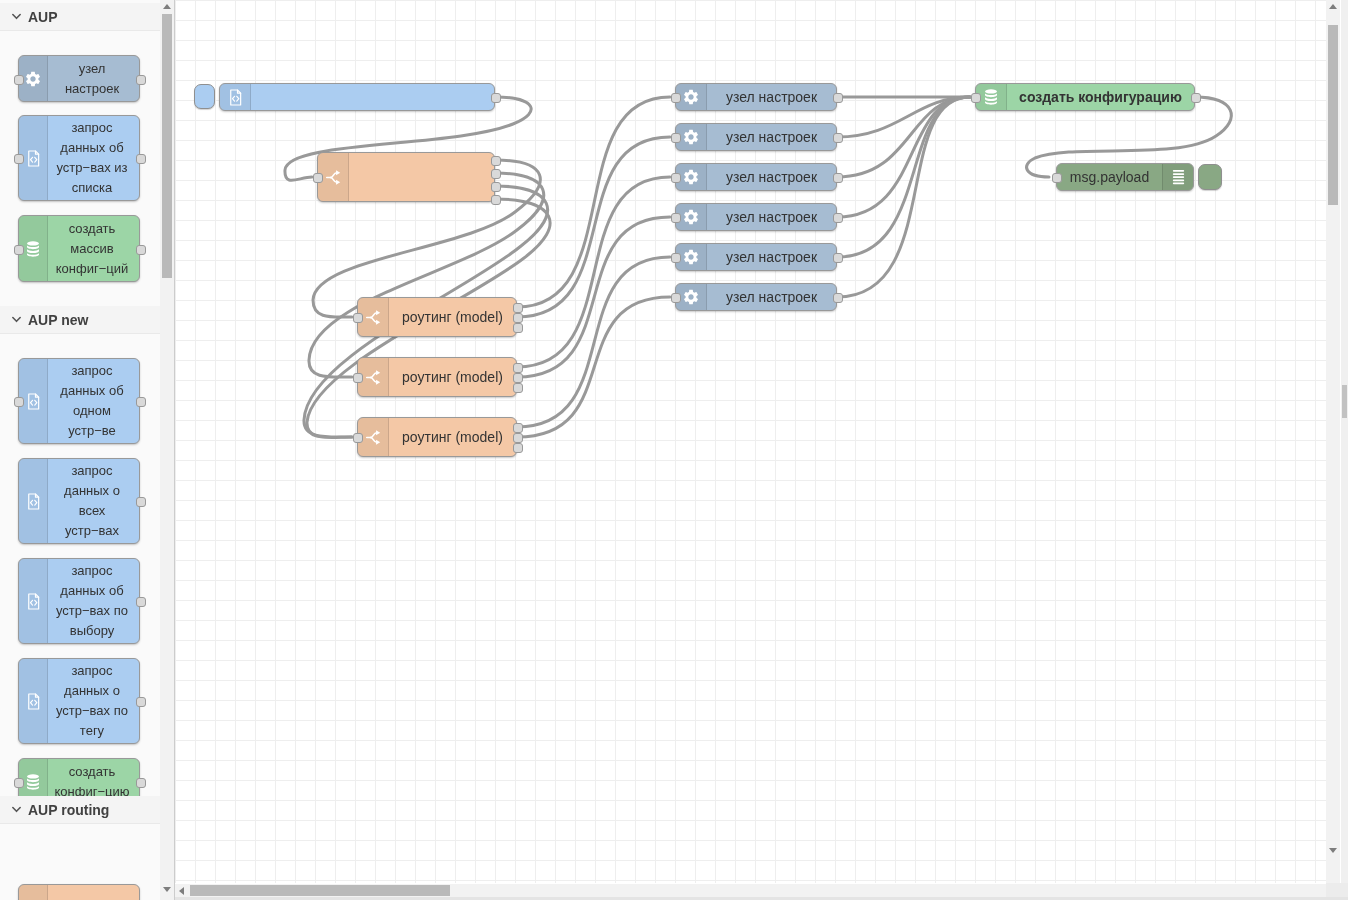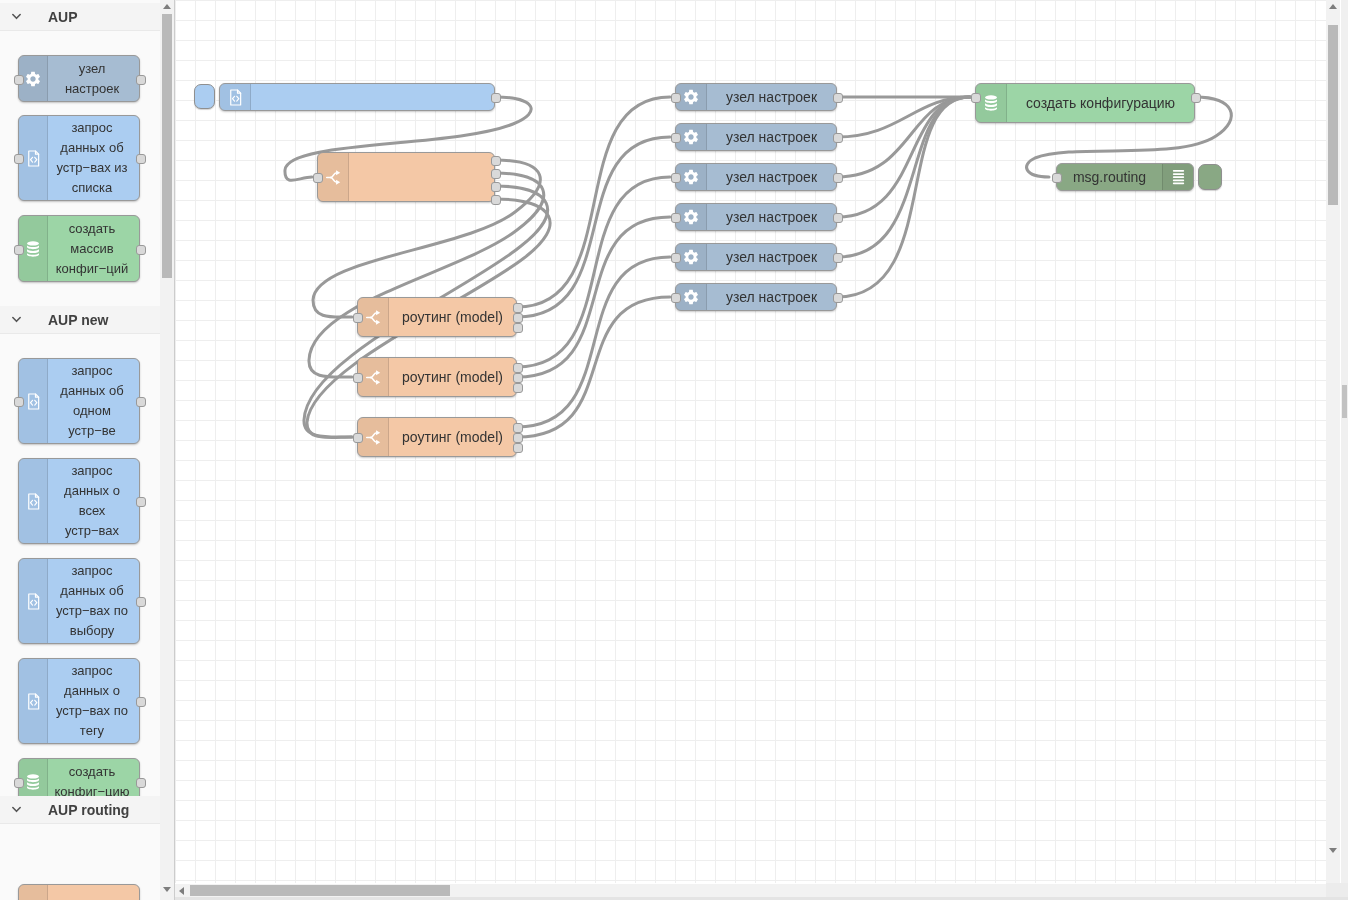"AUP" .pcat-header { gap: 26px -> 6px }
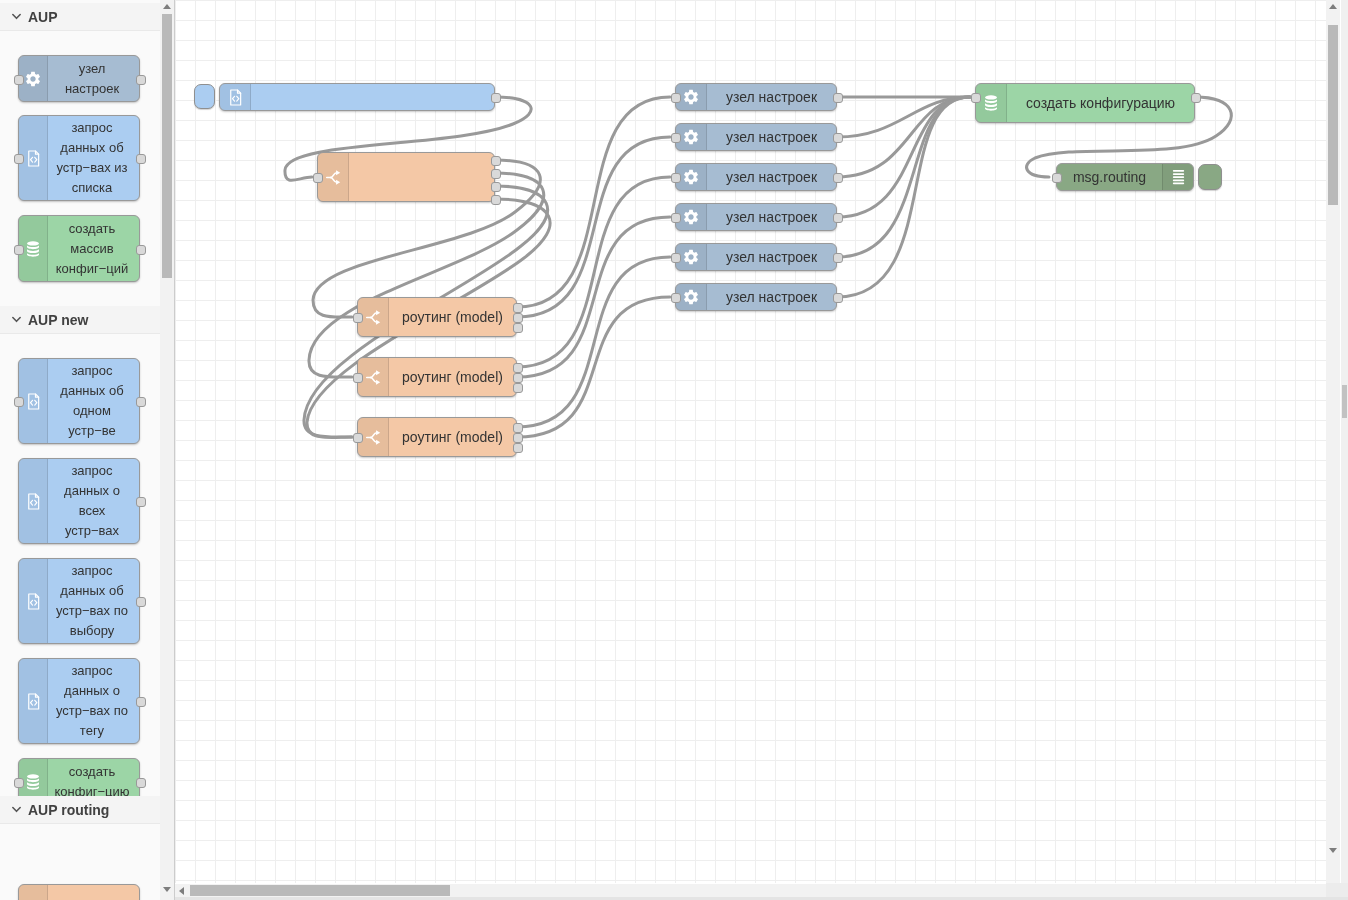"создать конфигурацию" div.cnode { font-weight: none -> bold; height: 40px -> 28px }
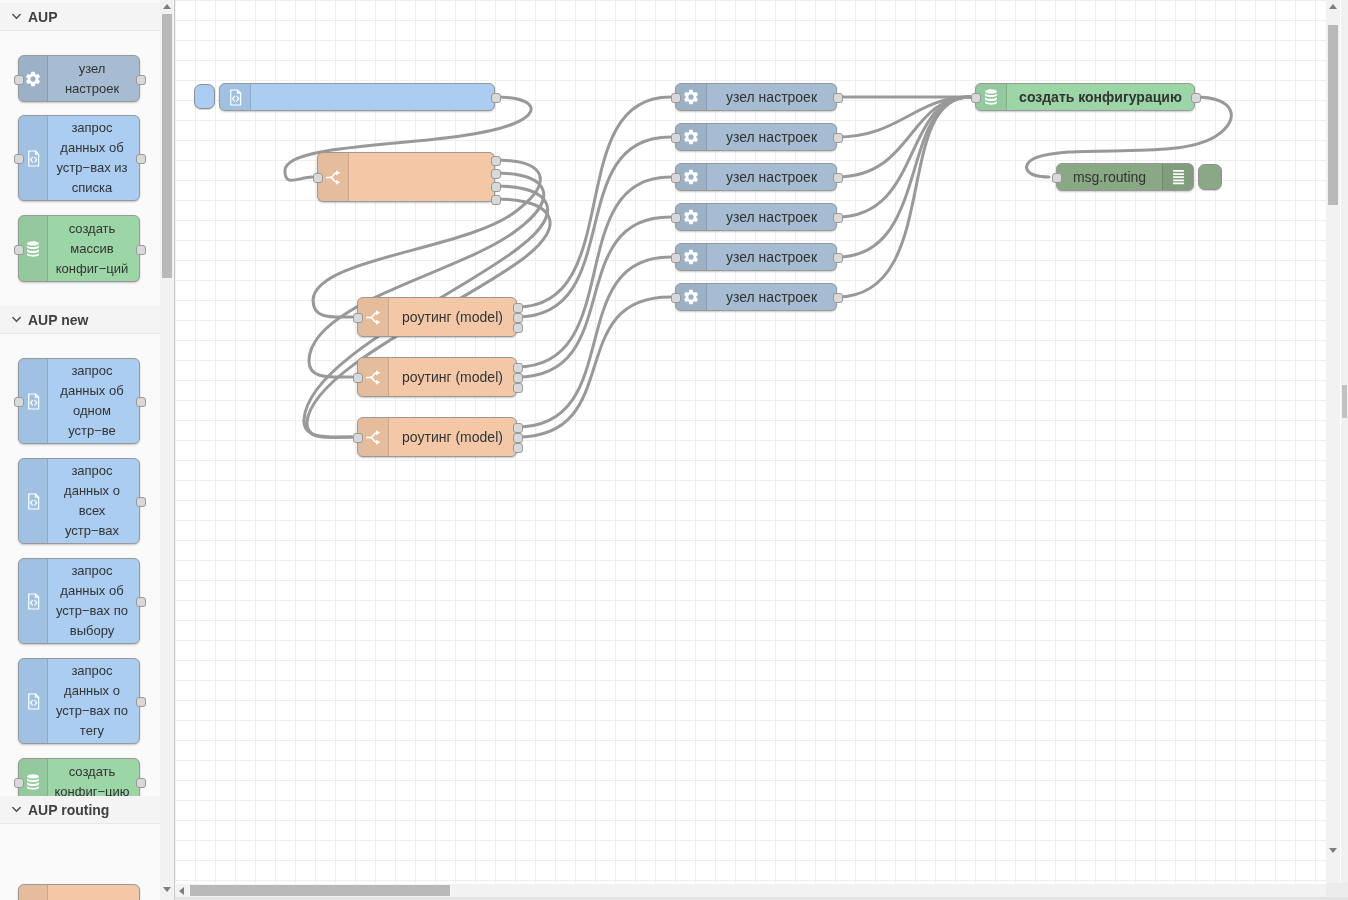"msg.routing" div.clabel { text: msg.routing -> msg.payload }
